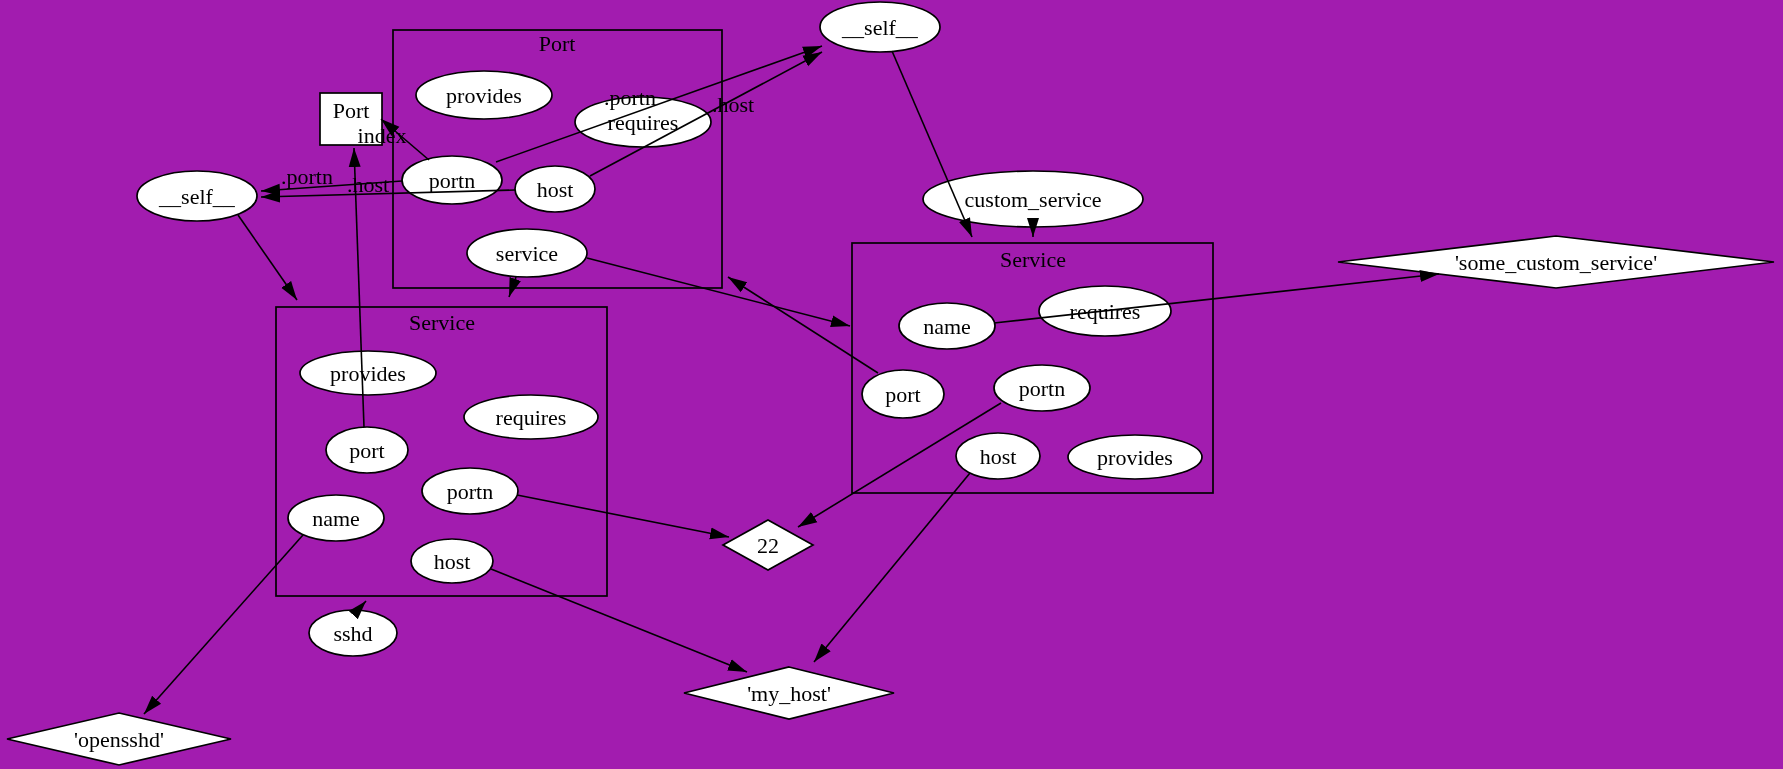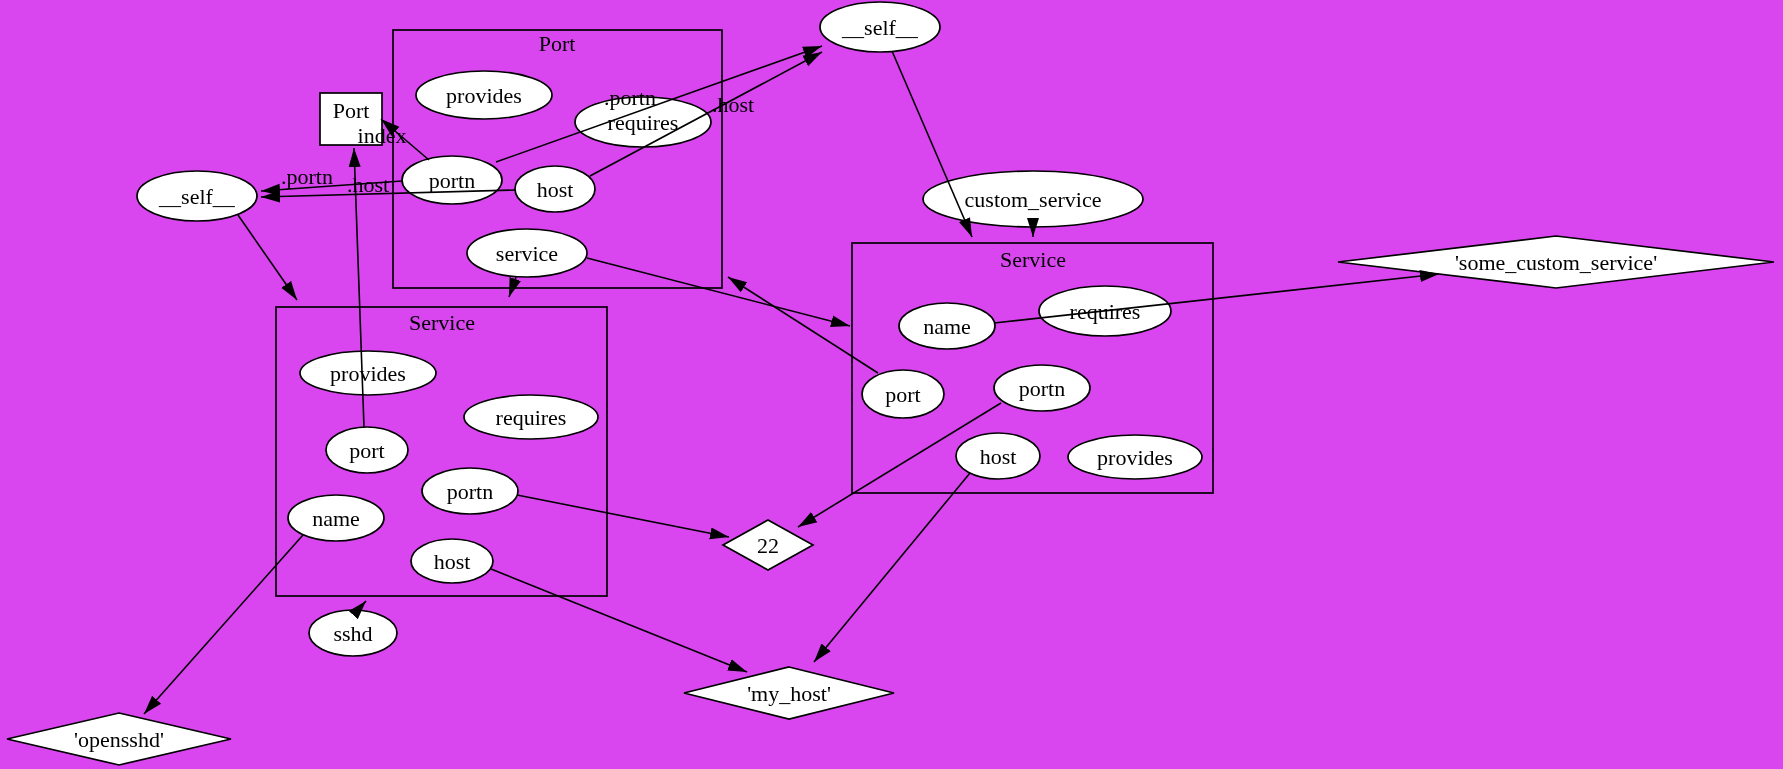"Port" .canvas-wrap { background: #d946ef -> #a21caf }
